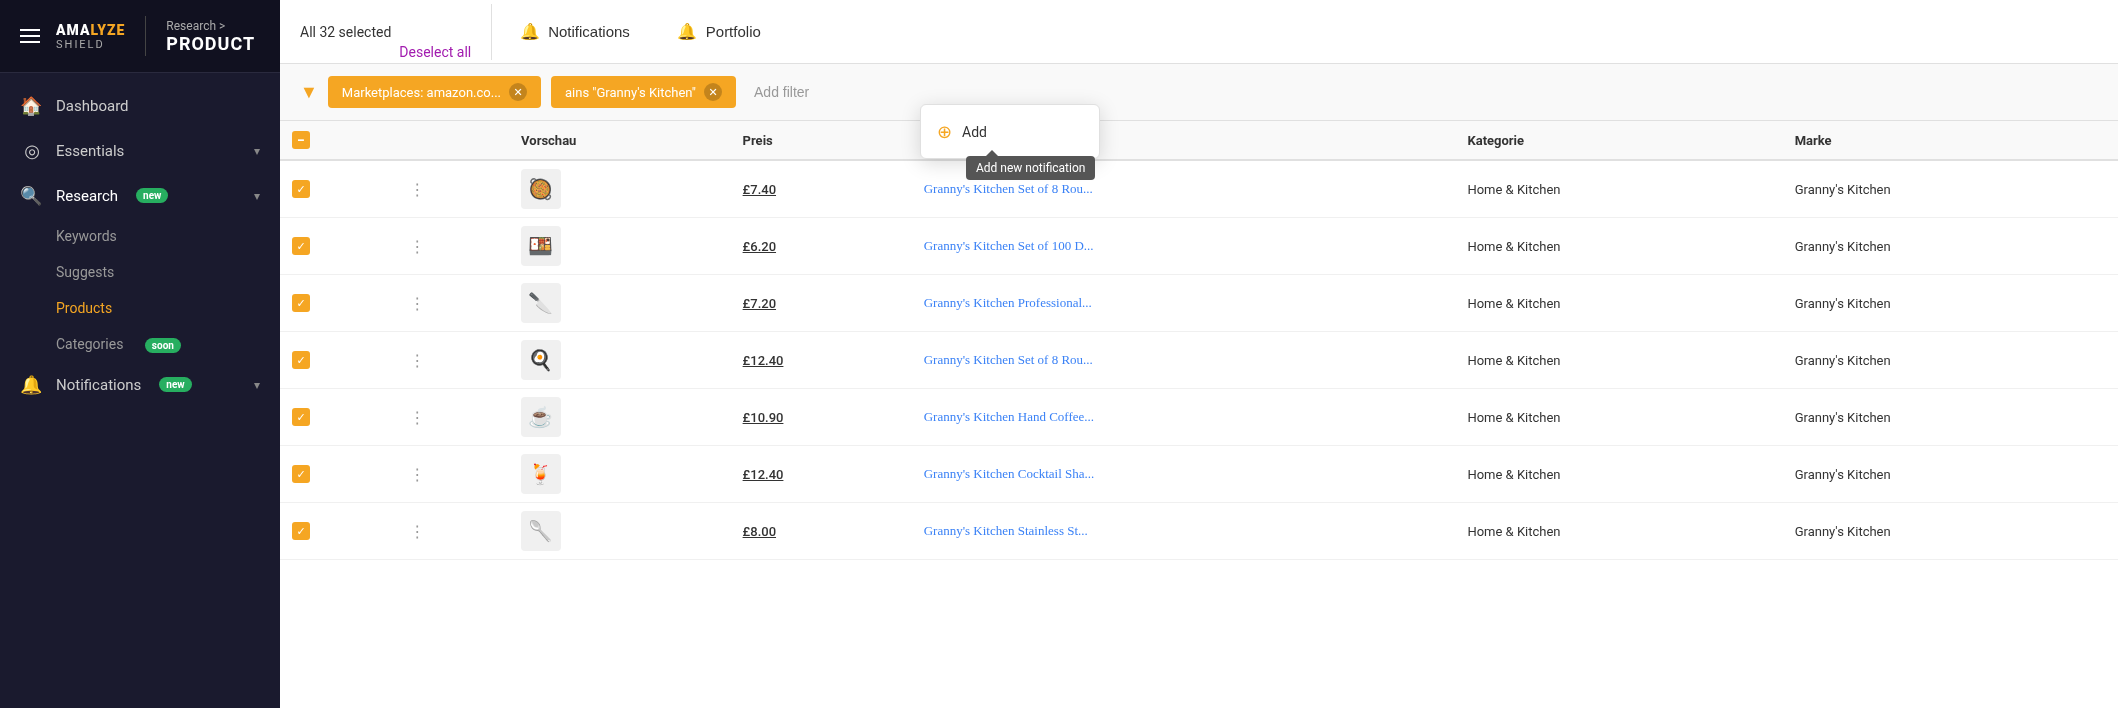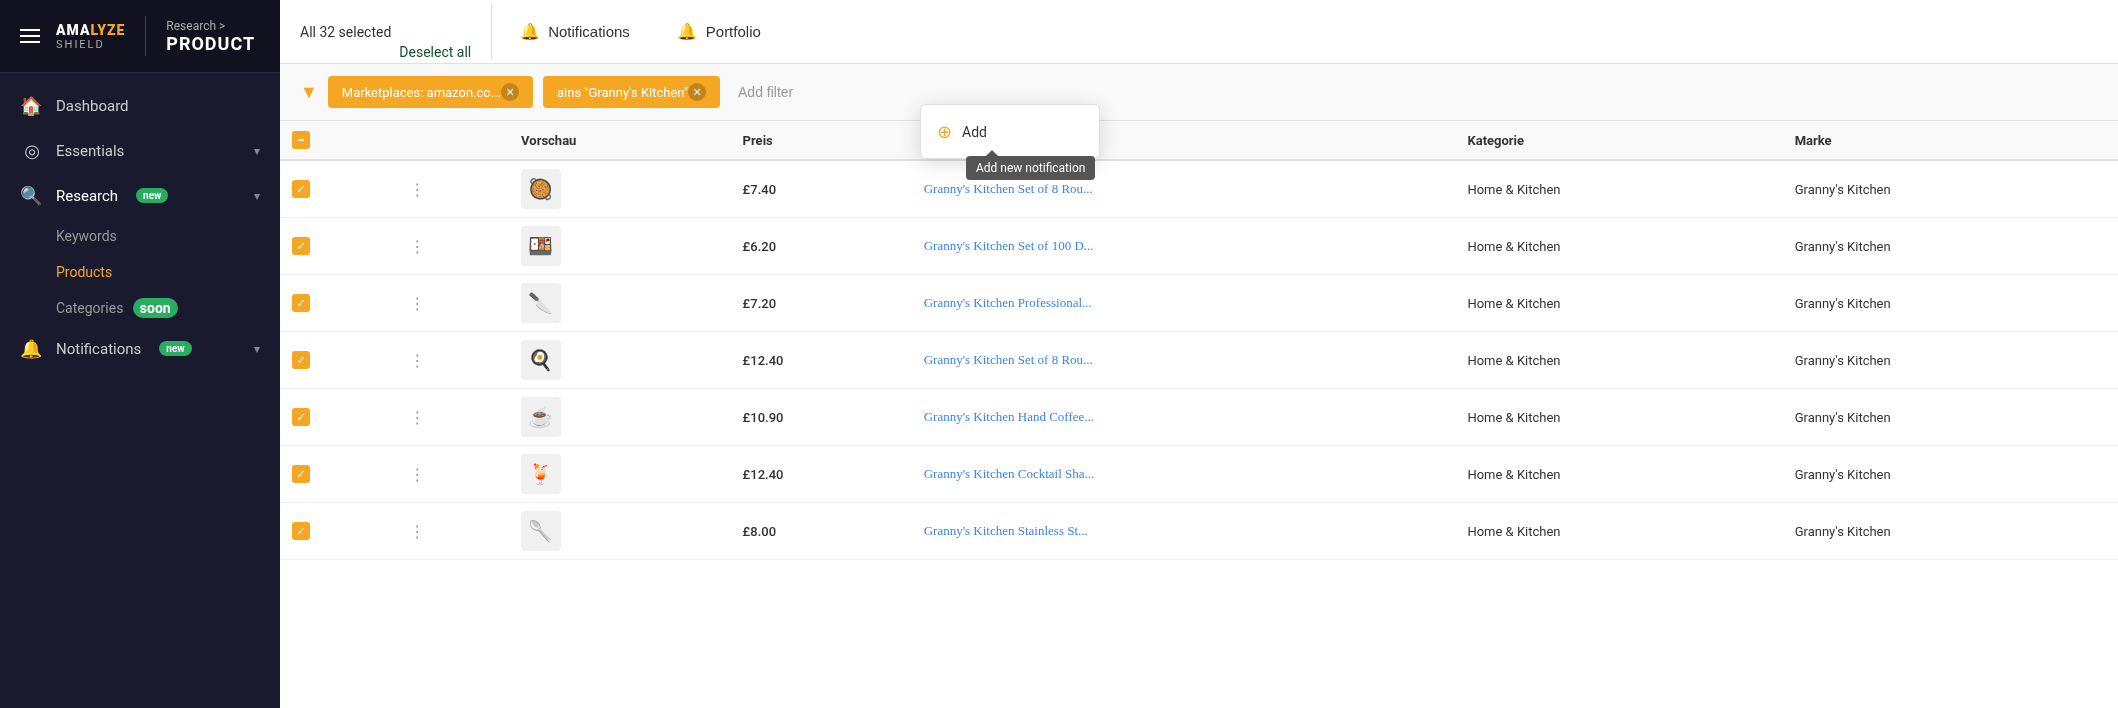"Deselect all" .deselect-link { color: #14532d -> #a21caf }
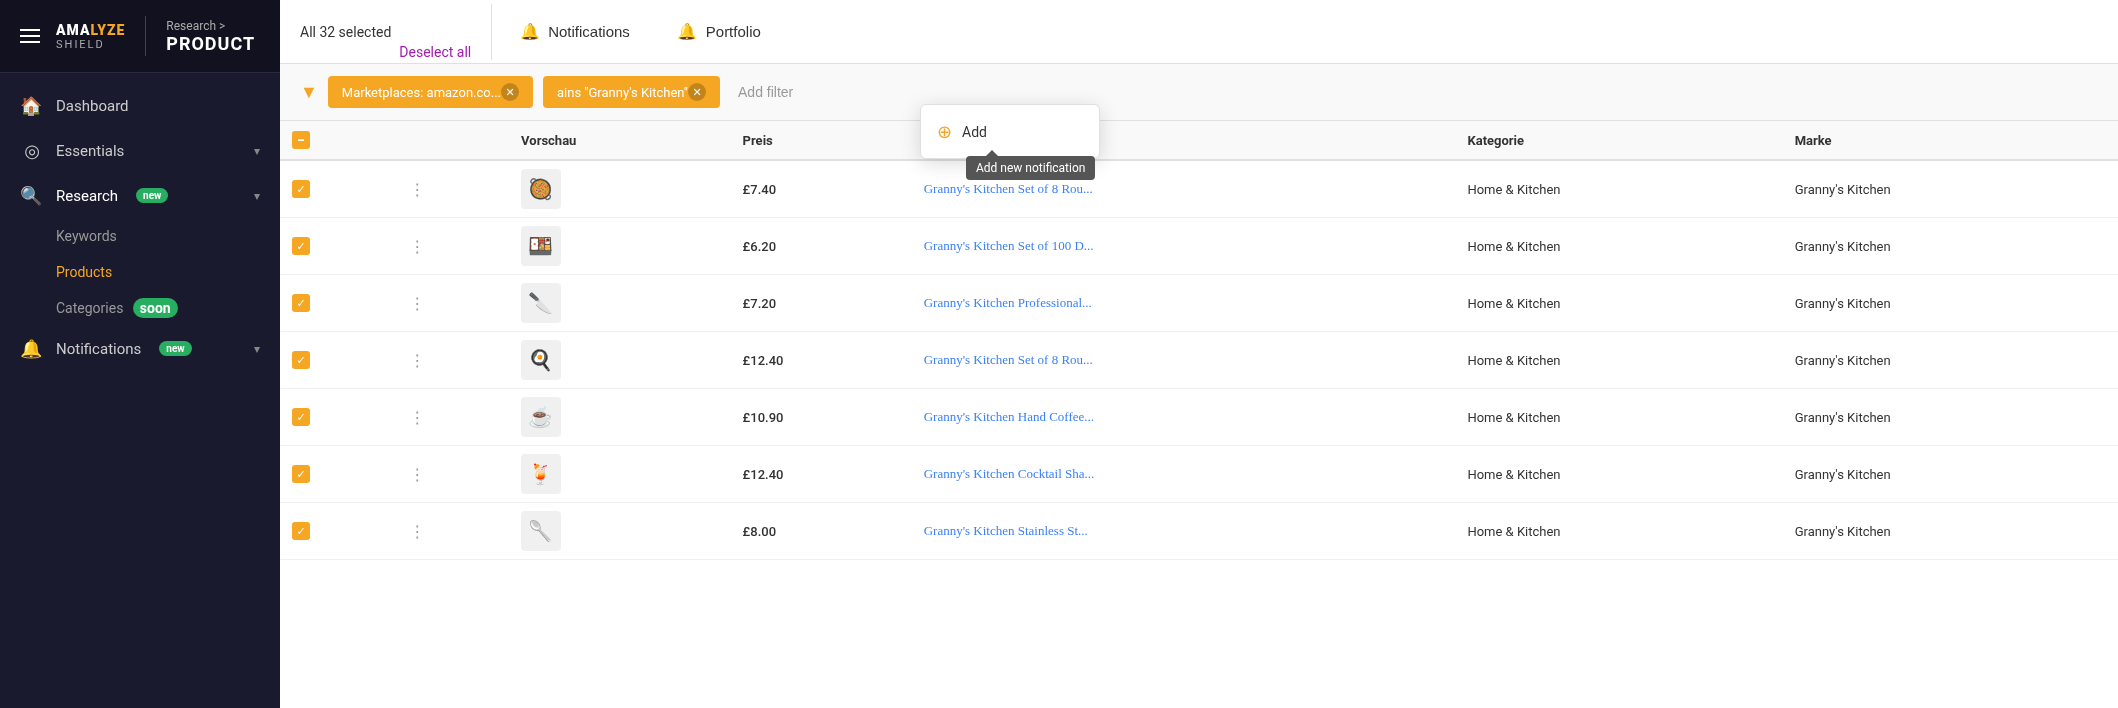"Marketplaces: amazon.co..." .filter-tag { gap: none -> 8px }
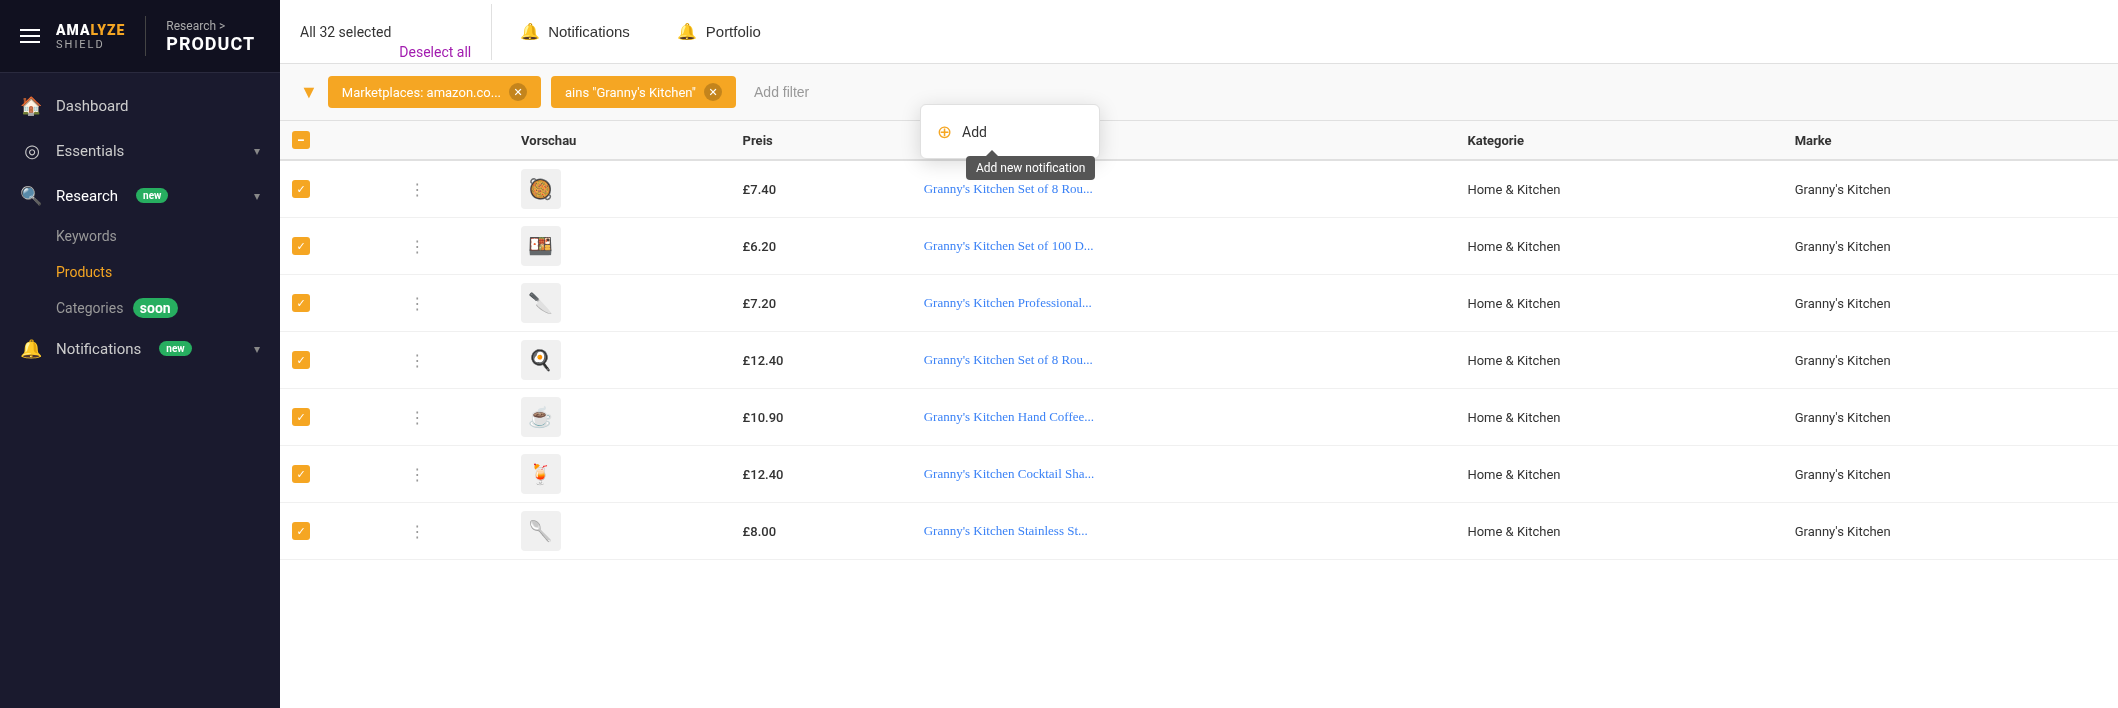"£7.40" .price { text-decoration: none -> underline }
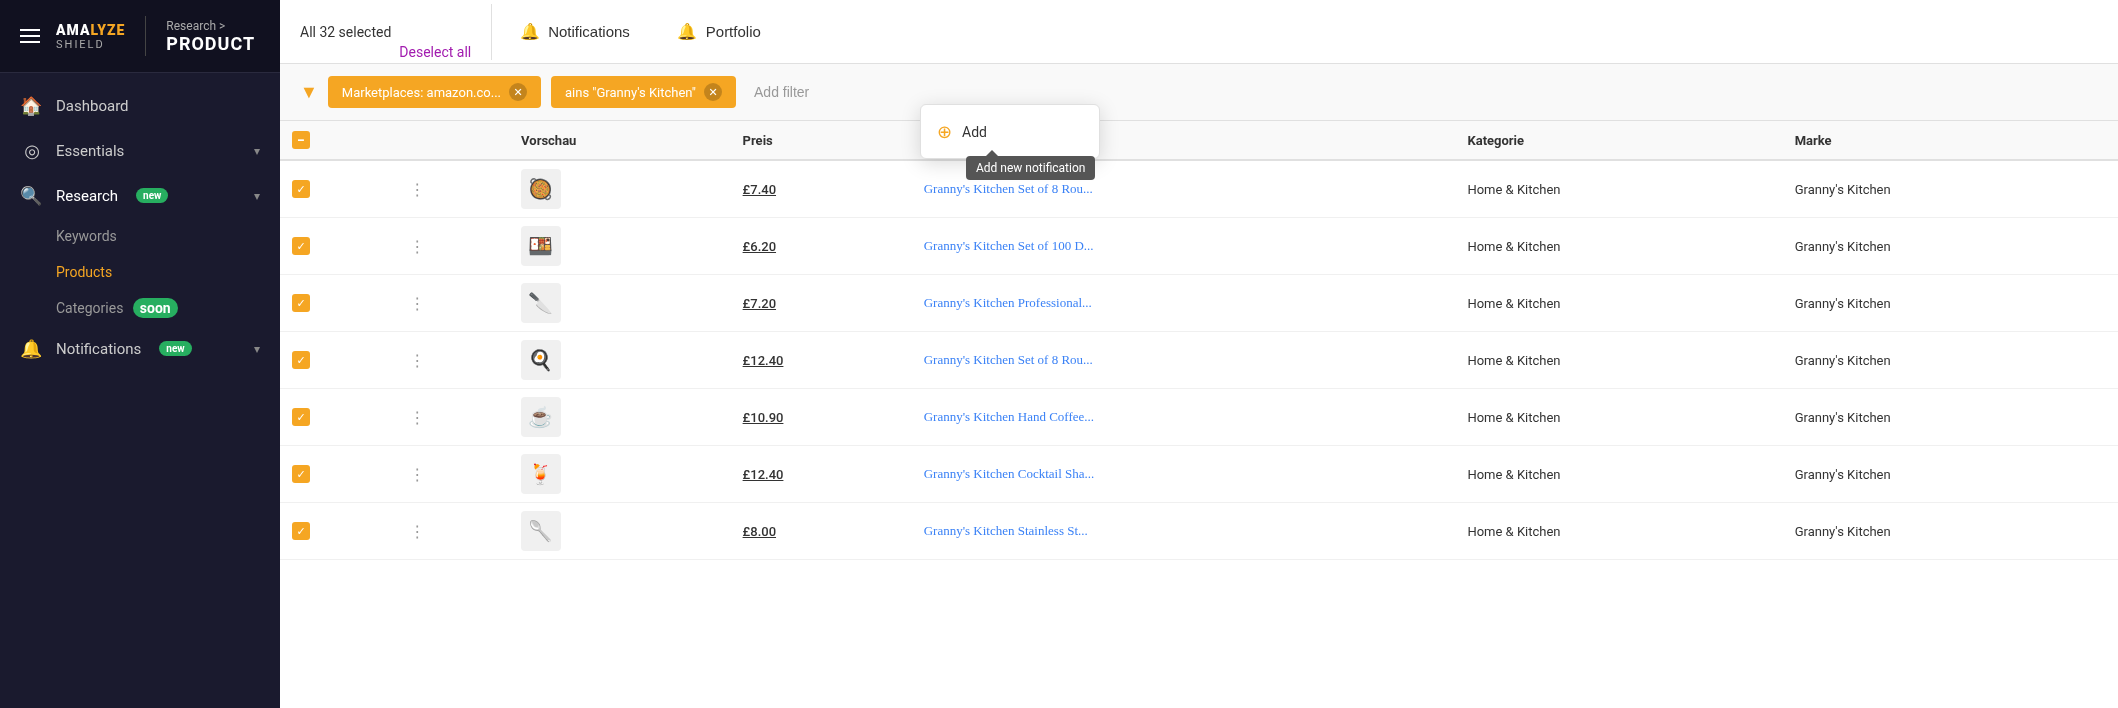"Suggests" div.sub-nav-item { html: none -> <div> <span>Suggests</span> </div> }
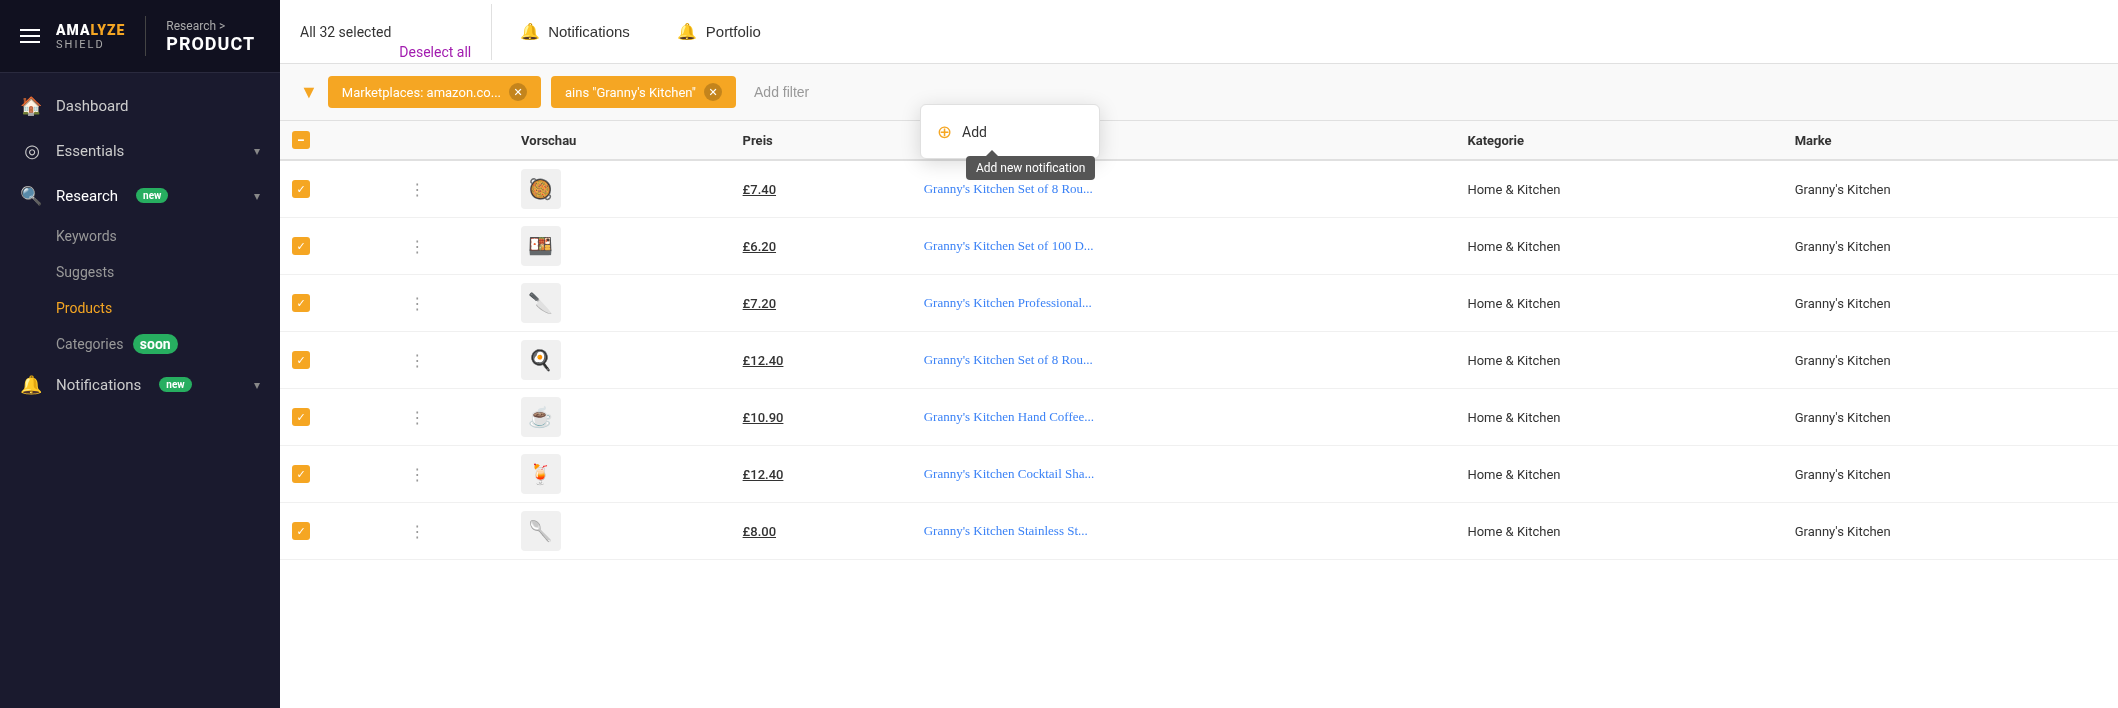"soon" .badge-soon { font-size: 14px -> 10px; margin-left: 6px -> 18px }
